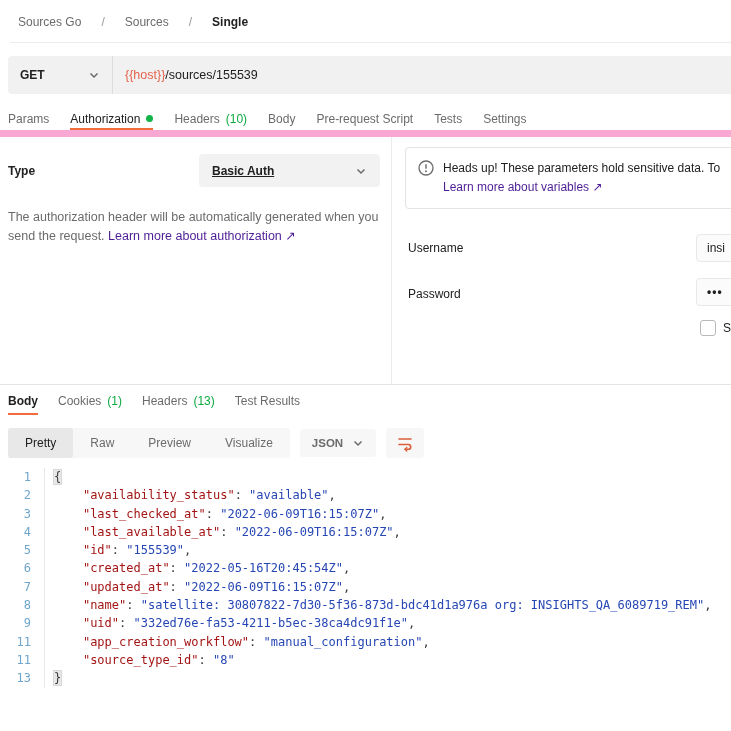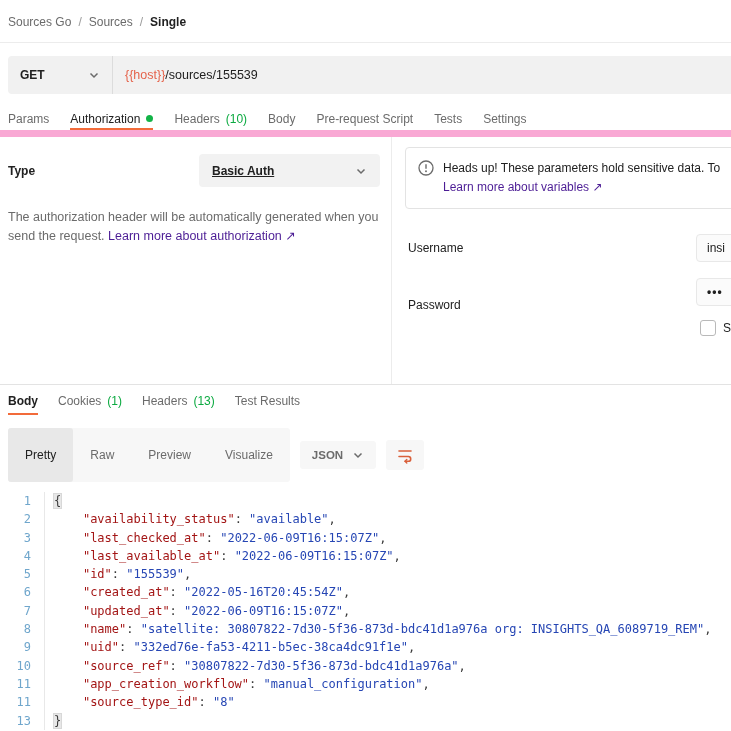"Sources Go" .breadcrumb { gap: 7px -> 20px; margin-left: none -> 10px }
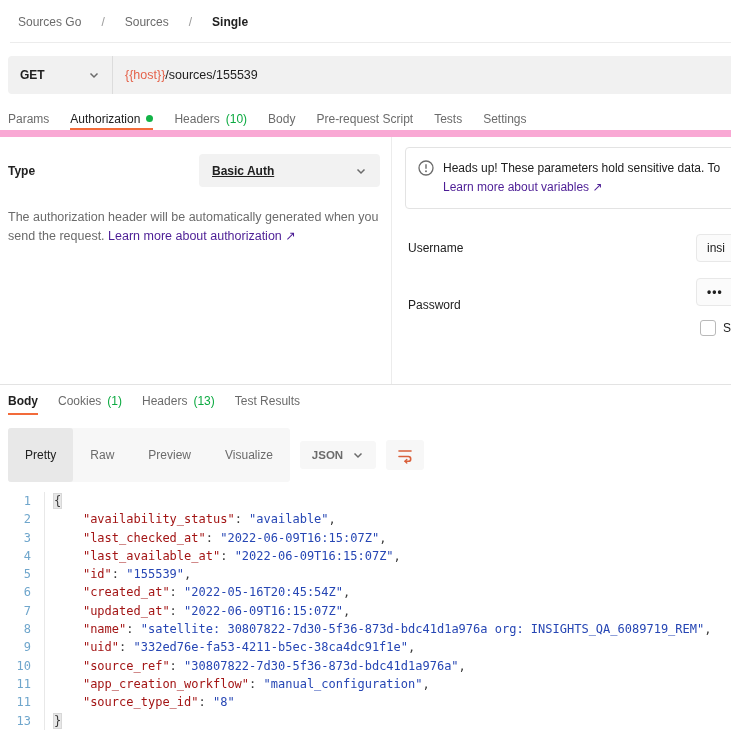"Password" .lbl-password { top: 161px -> 150px }
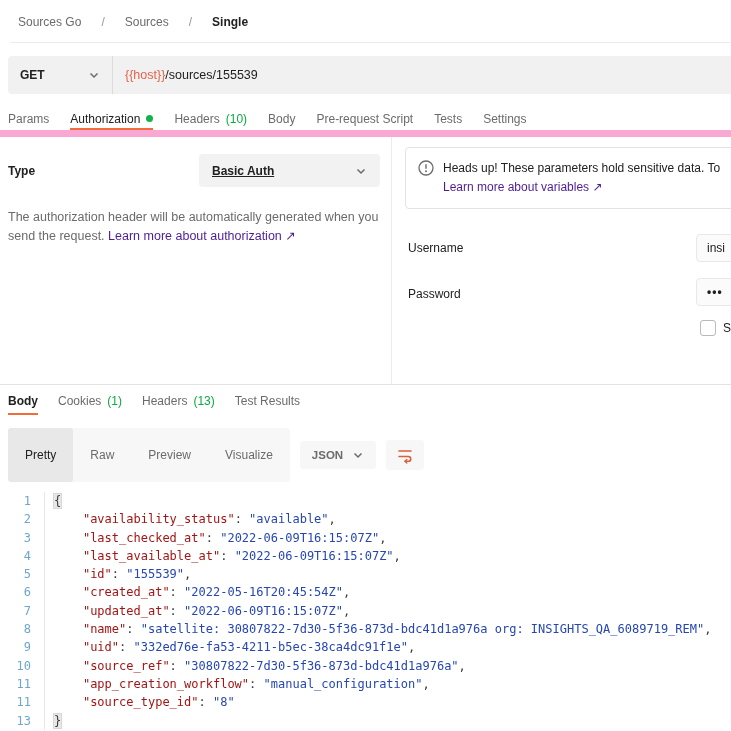"Pretty" .seg { padding: 20px 17px -> 8px 17px }
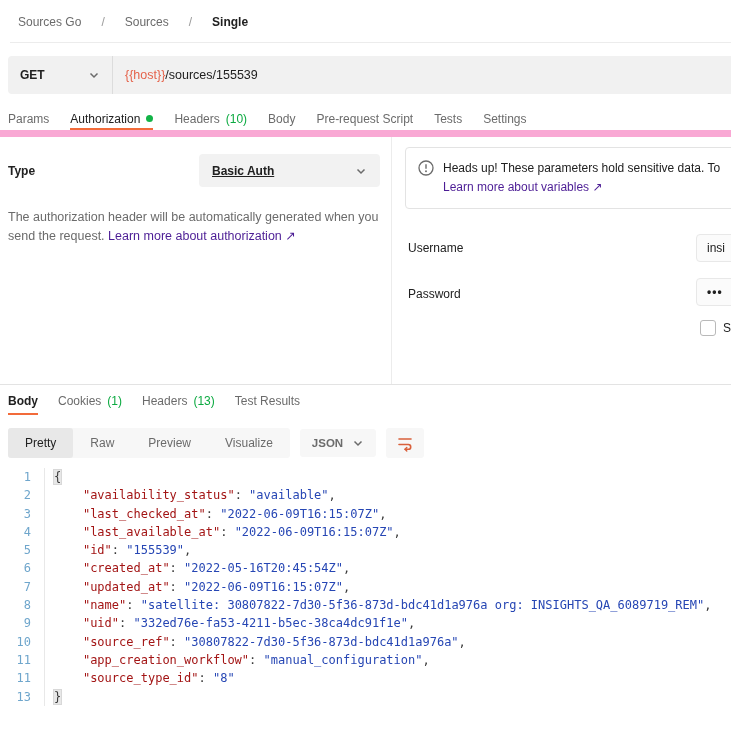"10" div.code-row { html: <div> <div>10</div> <div></div> <div><span> </span><span>"source_ref"</span><span>: </span><span>"30807822-7d30-5f36-873d-bdc41d1a976a"</span><span>,</span></div> </div> -> none }
